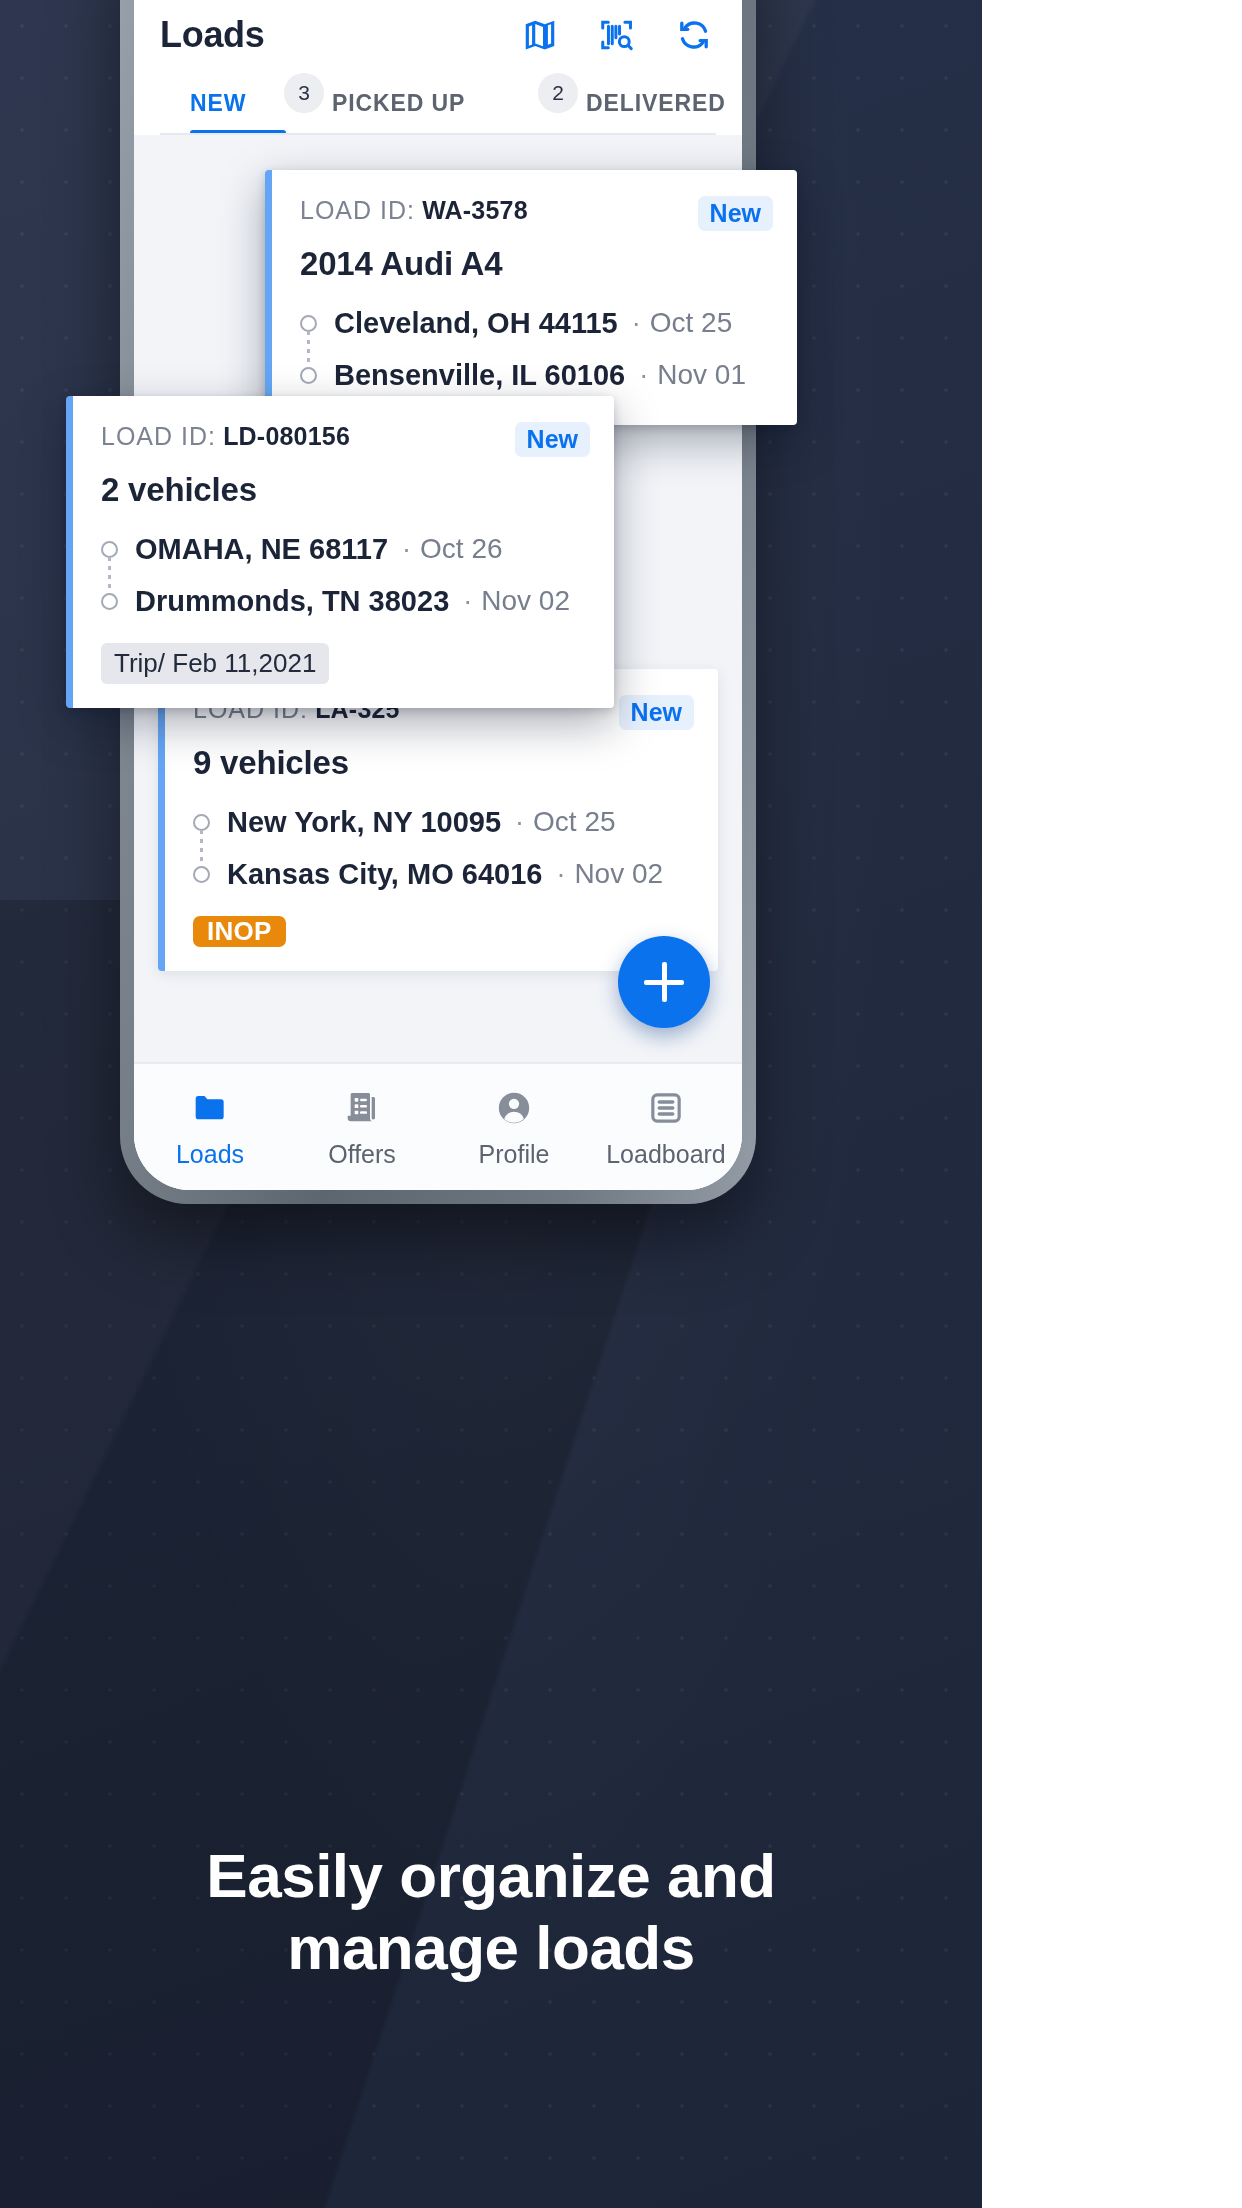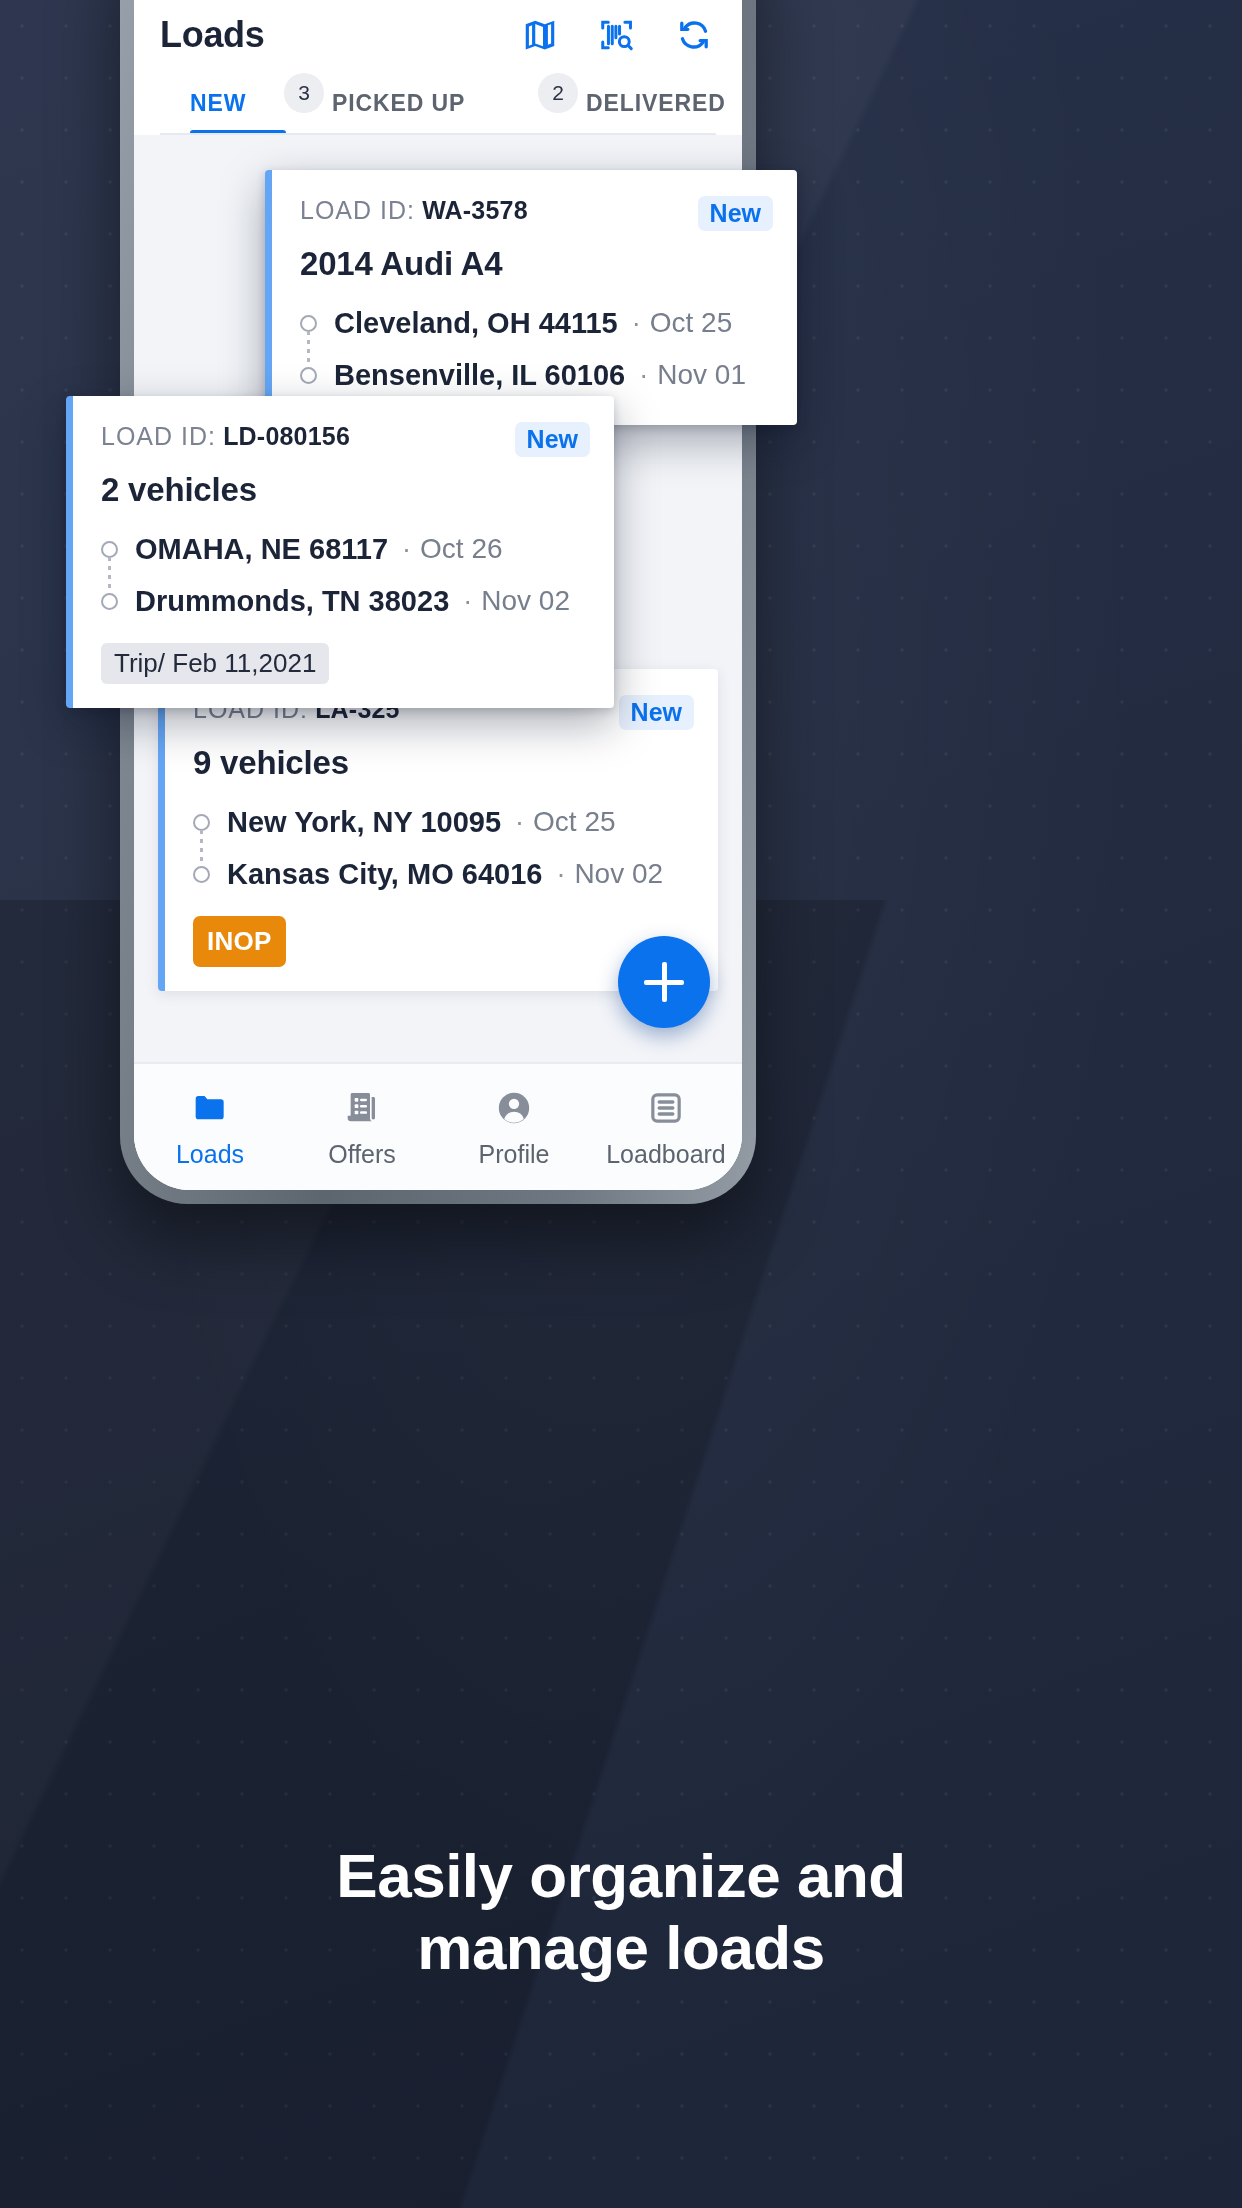"Loads" #stage { width: 1242px -> 982px }
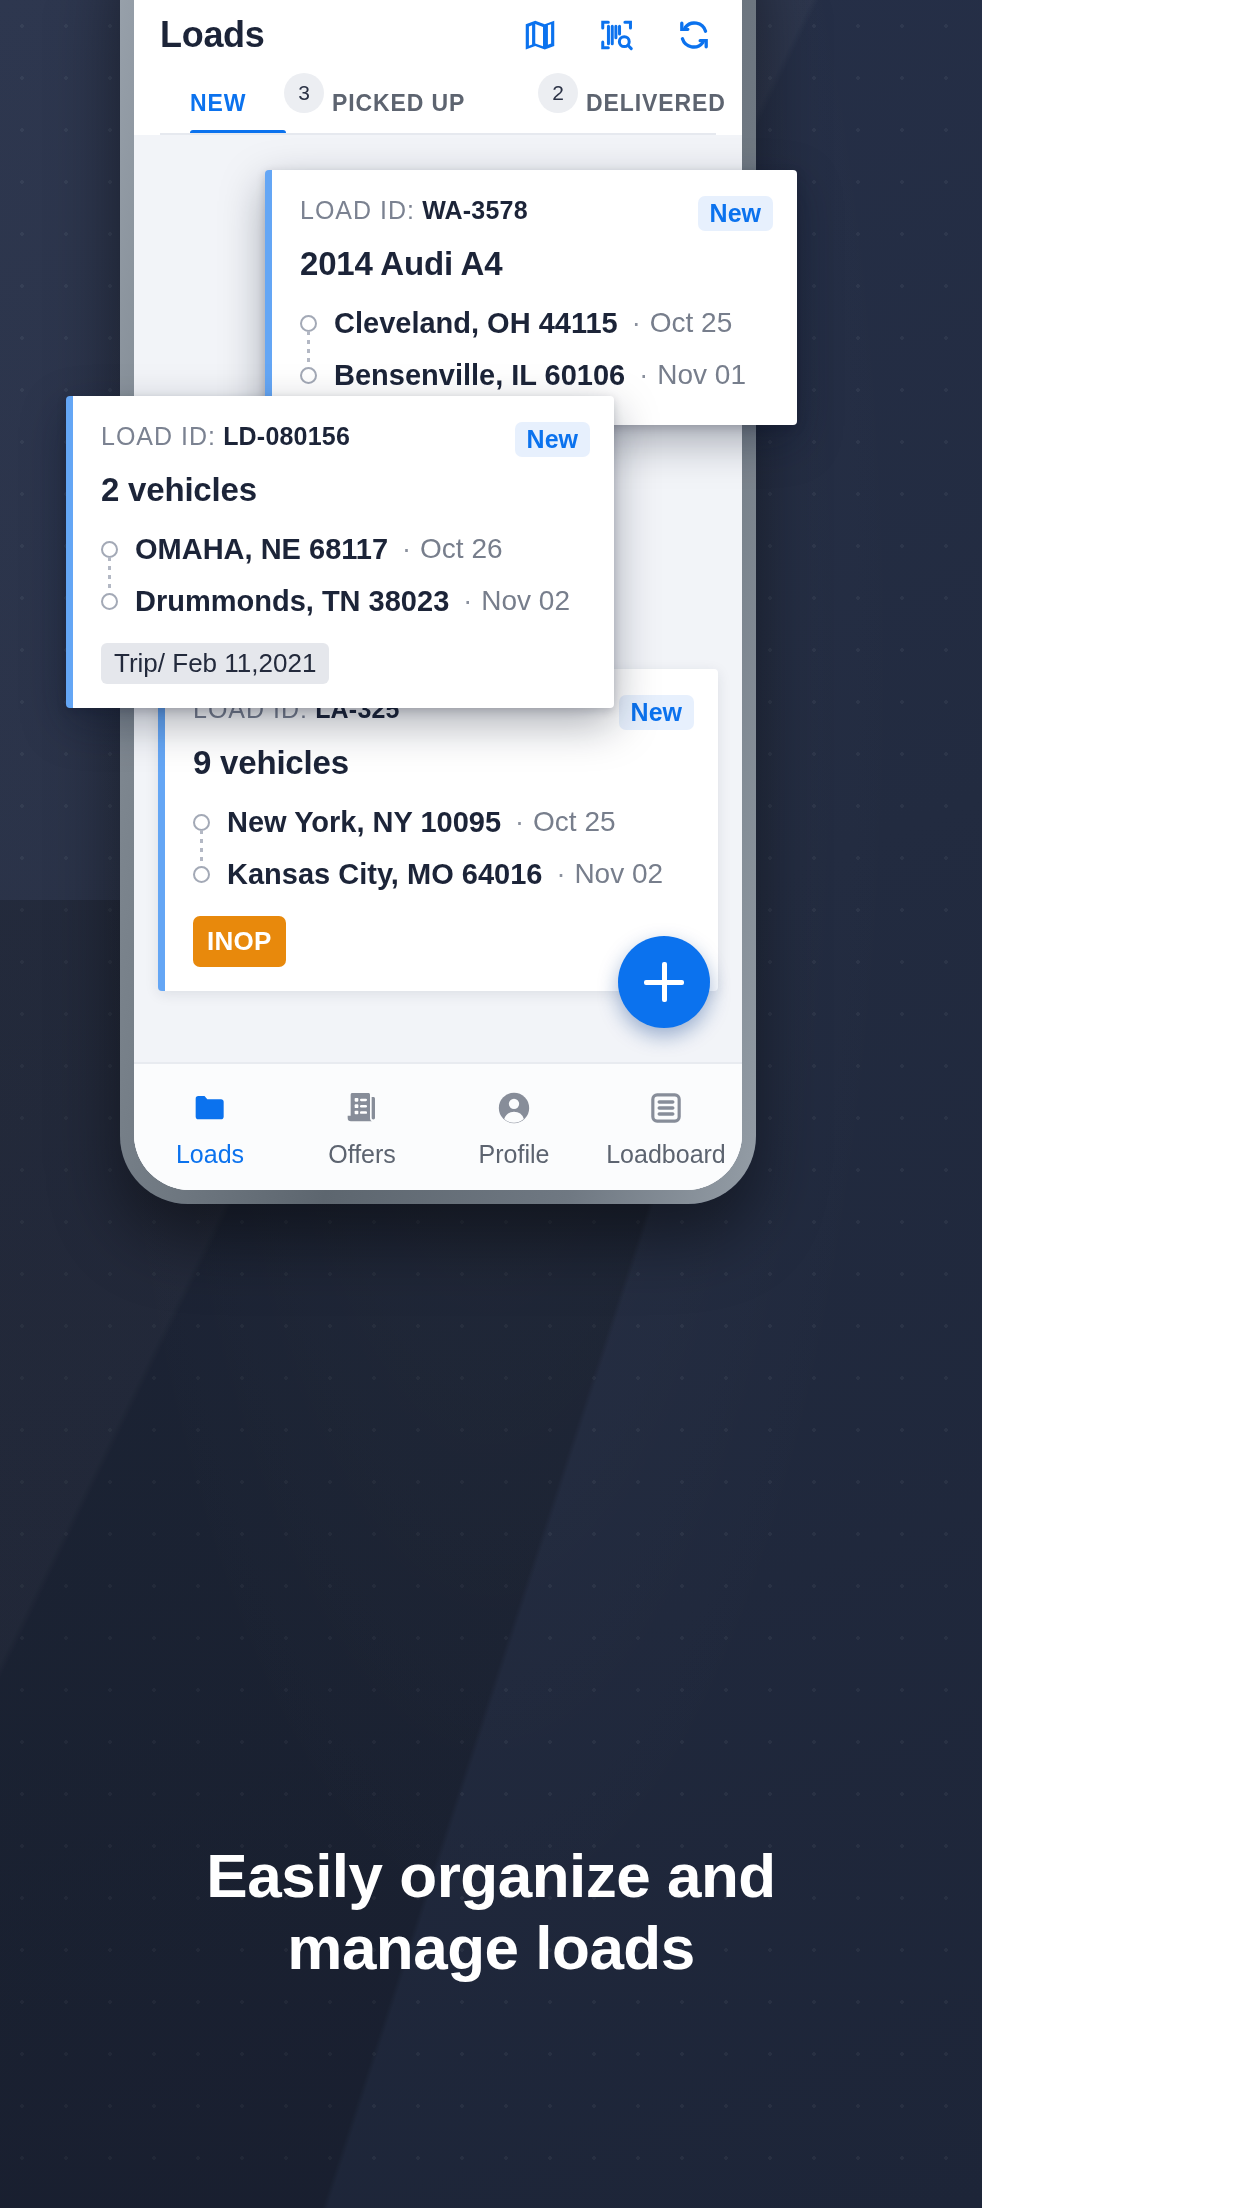"INOP" .chip-inop { padding: 10px 14px -> 0 14px }
